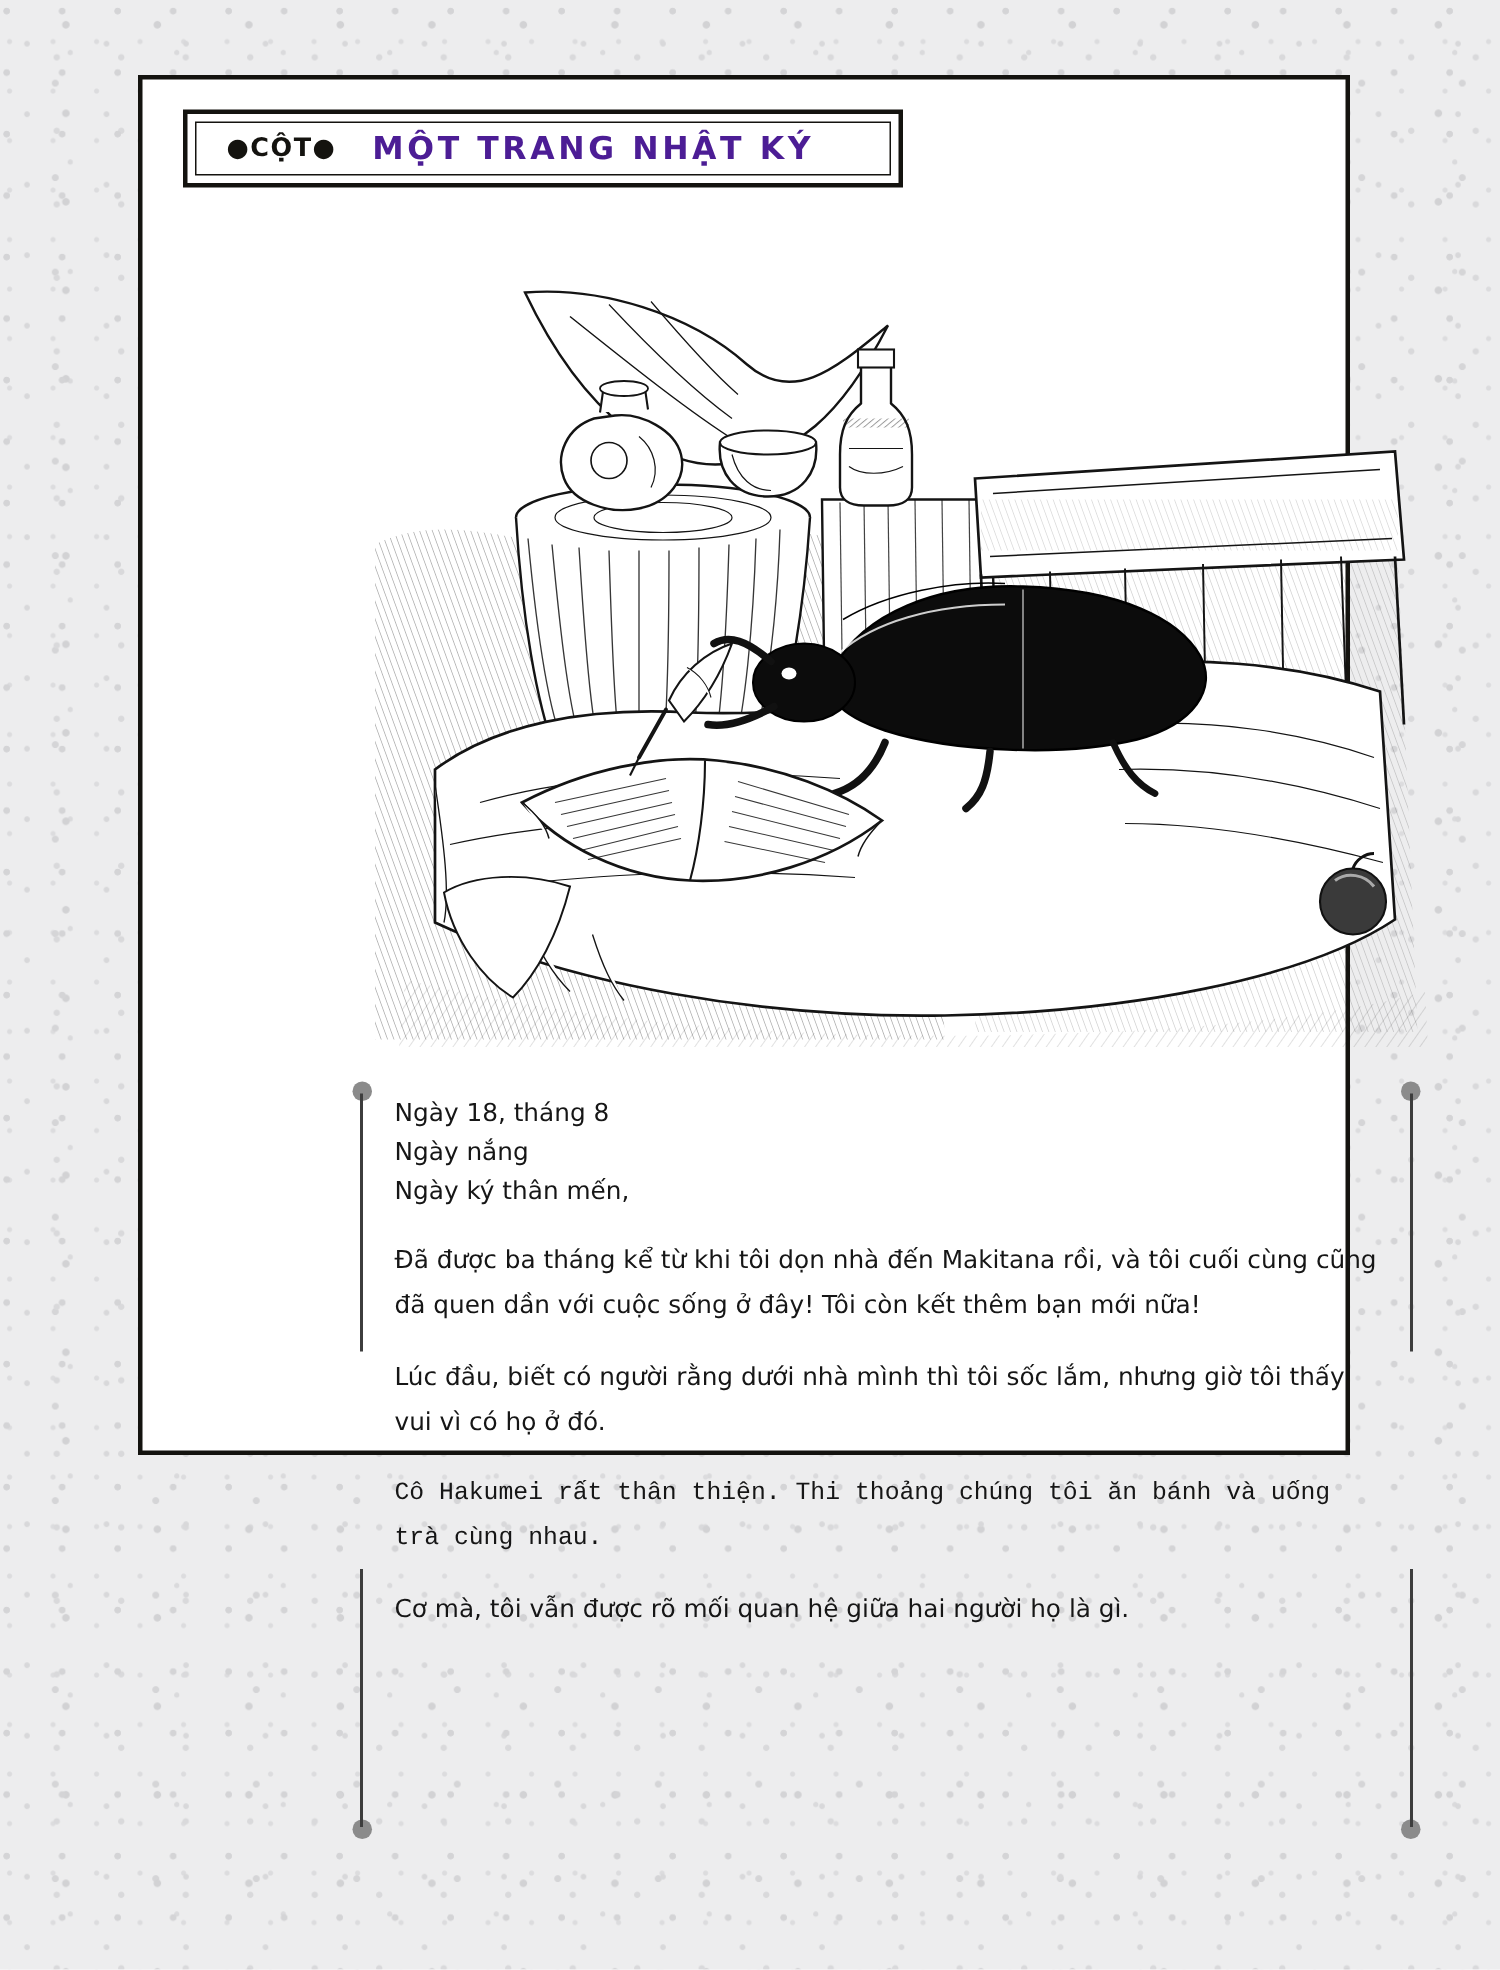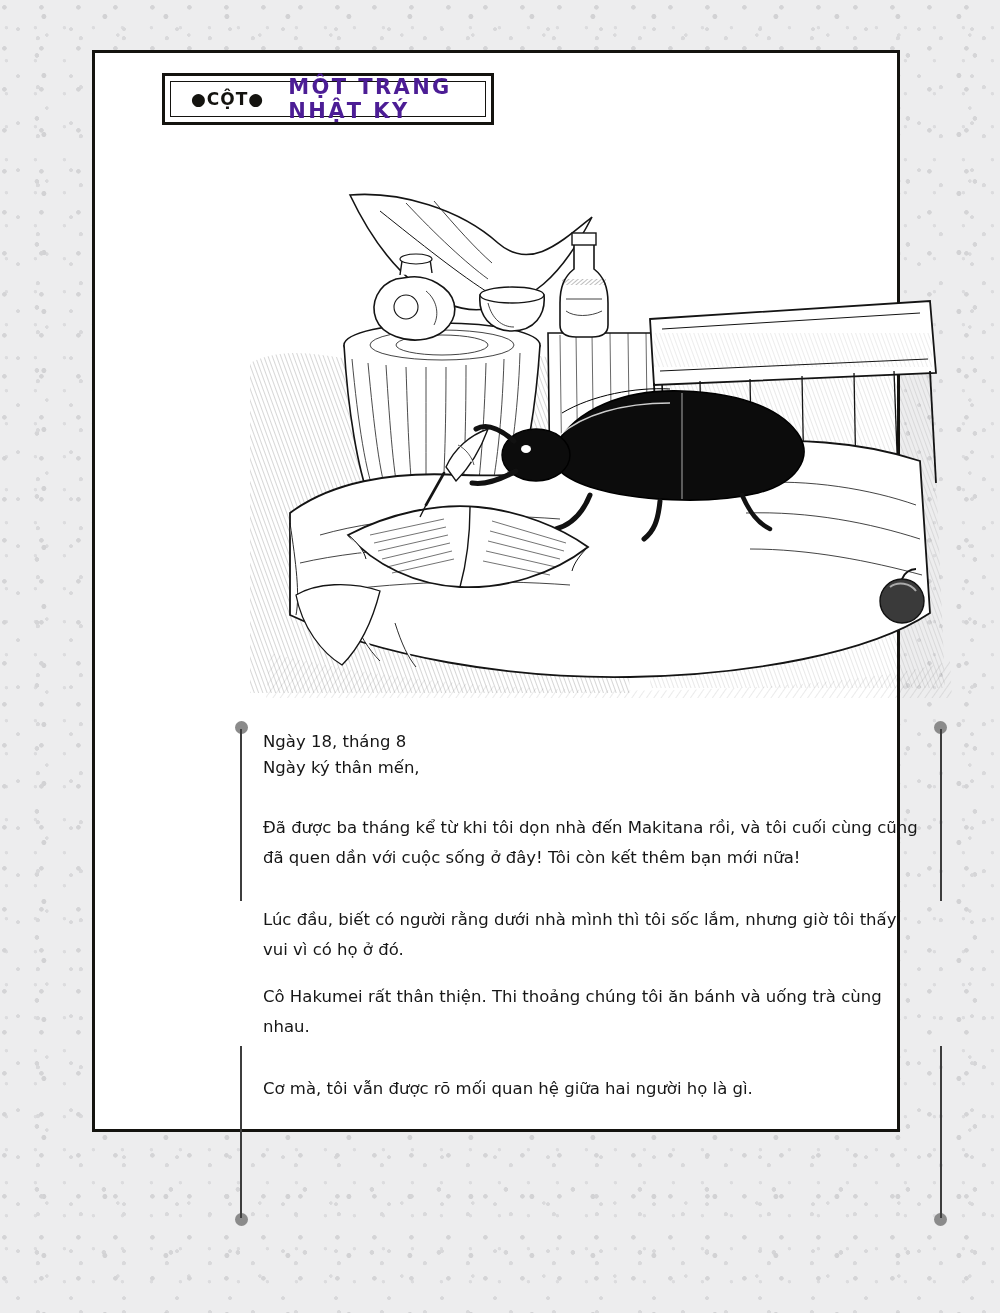"●CỘT●" .title-plaque { margin-left: 40px -> none; width: 332px -> 480px }
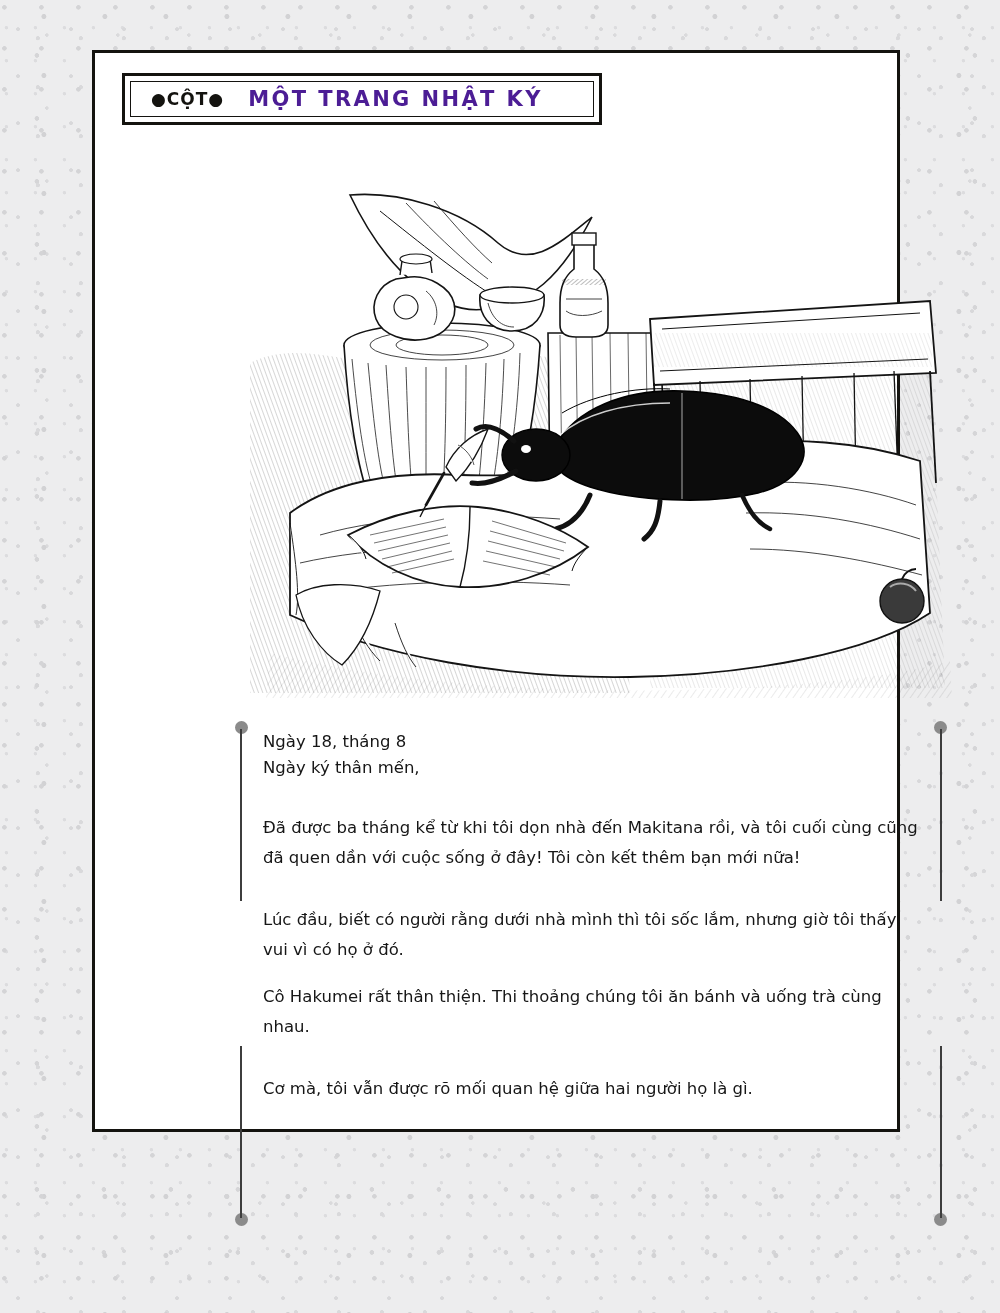"Ngày 18, tháng 8" .sheet { height: 1082px -> 920px }
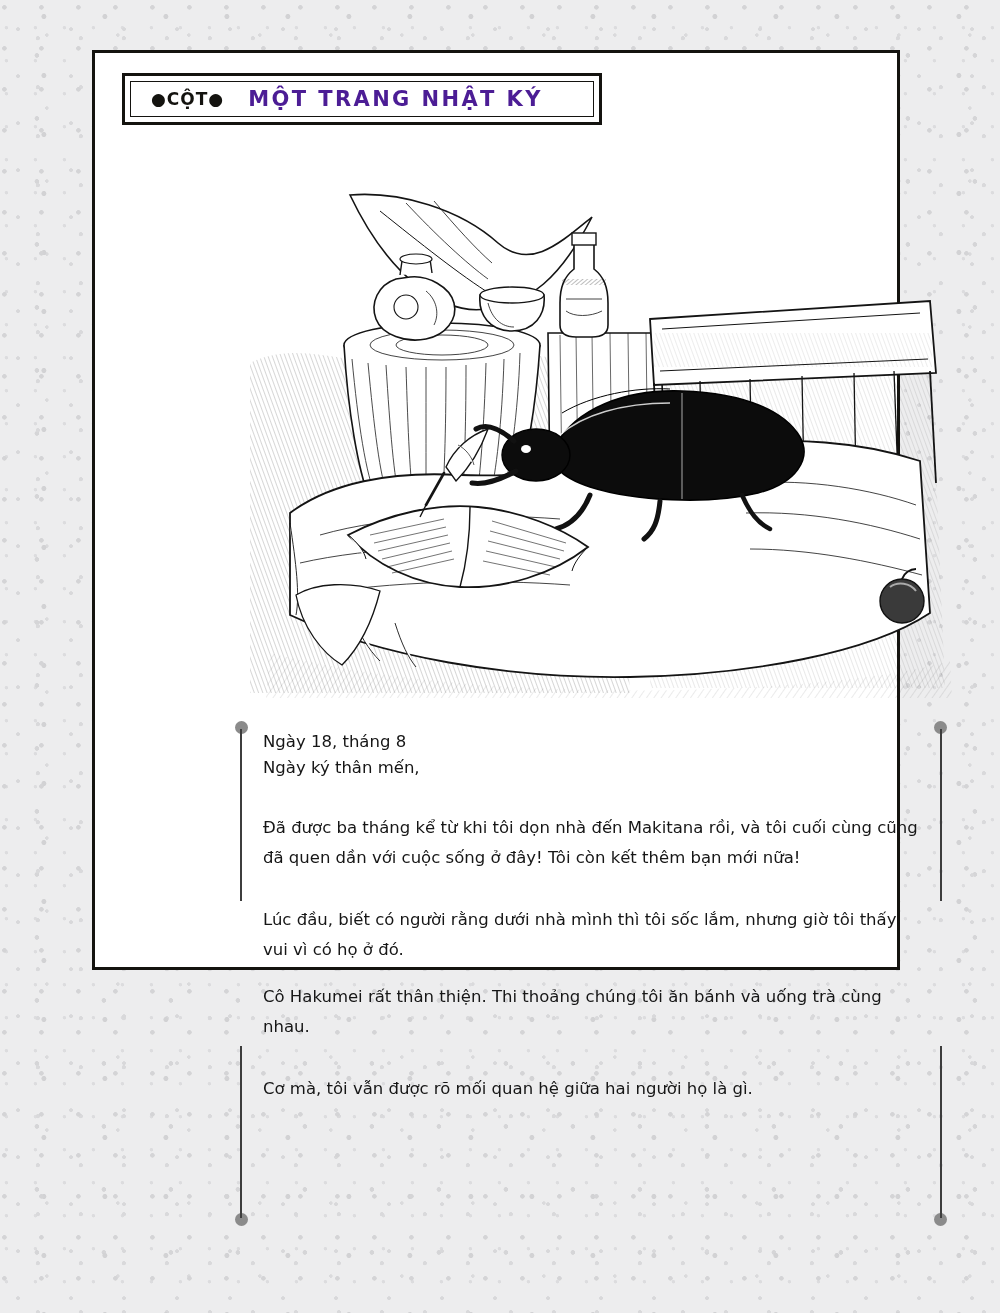"Ngày nắng" div.diary-line { html: none -> <div>Ngày nắng</div> }
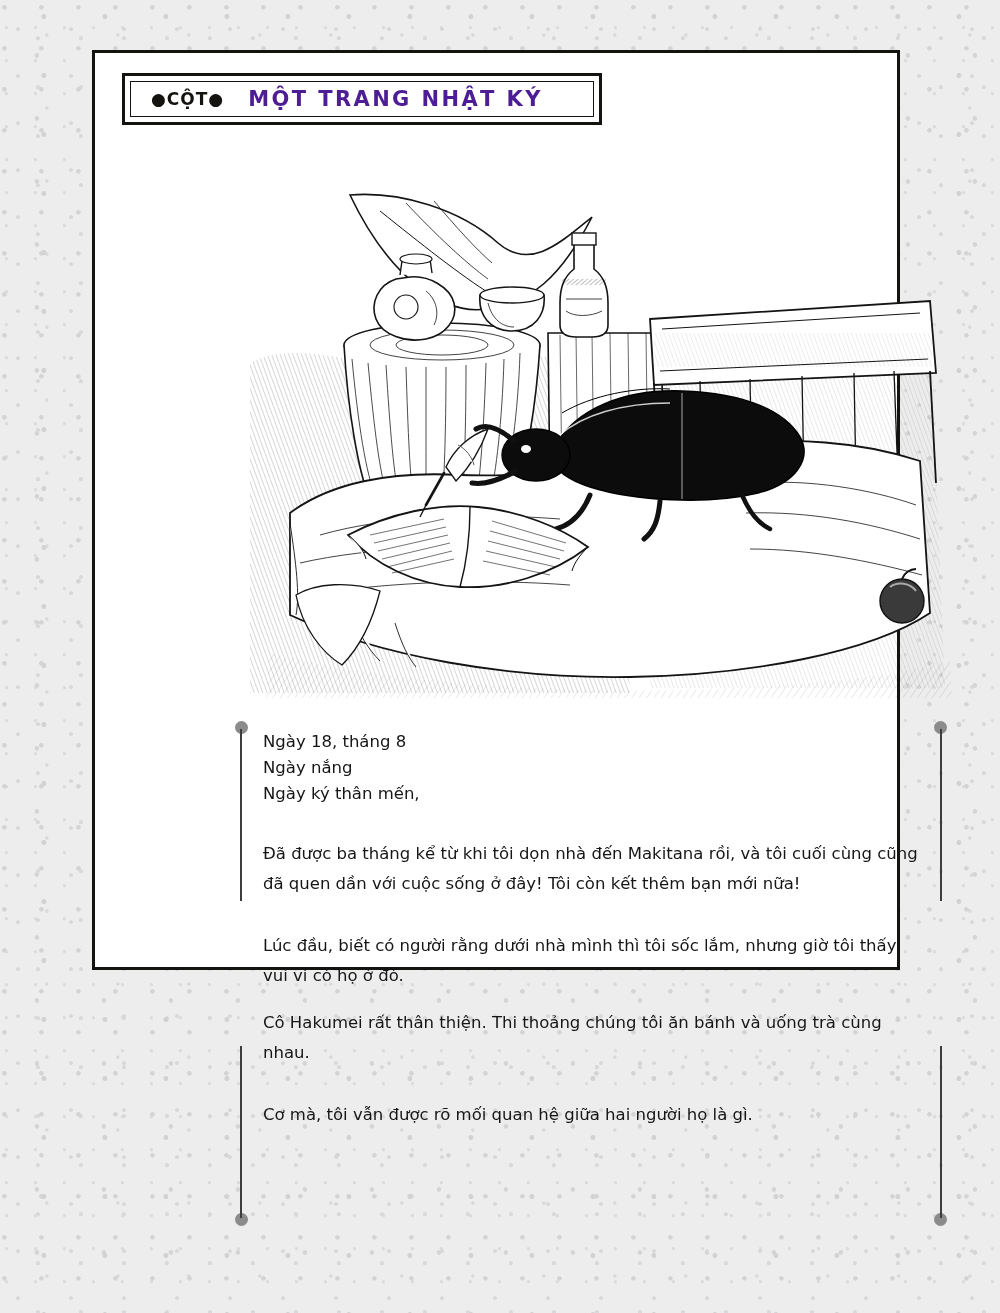"Đã được ba tháng kể" .diary-para { margin-top: 32px -> 18px }
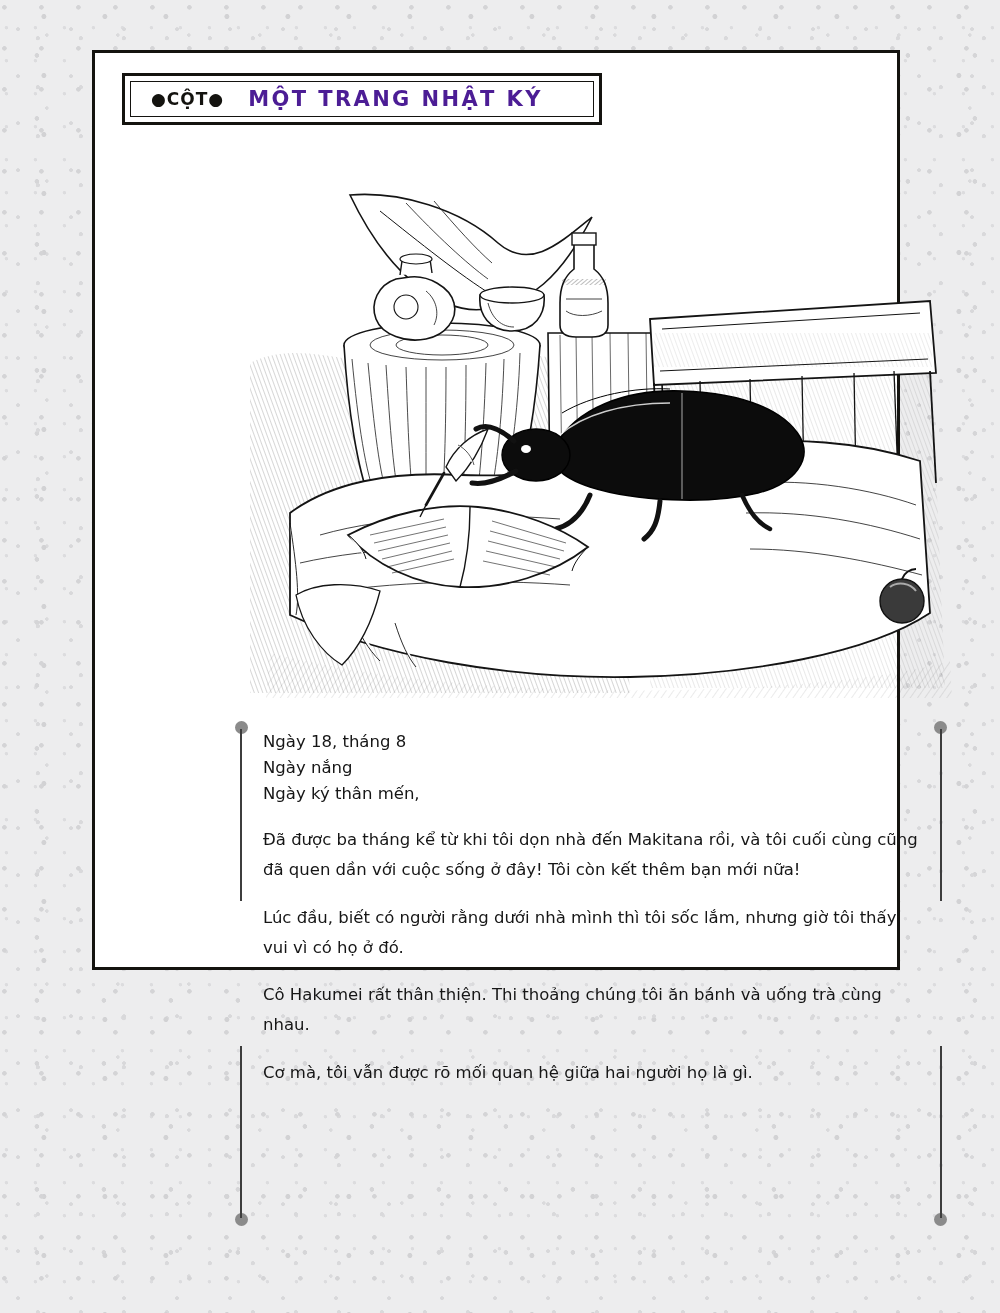"Cô Hakumei rất thân thiện." .diary-para.tight { font-family: none -> Liberation Mono, monospace }
